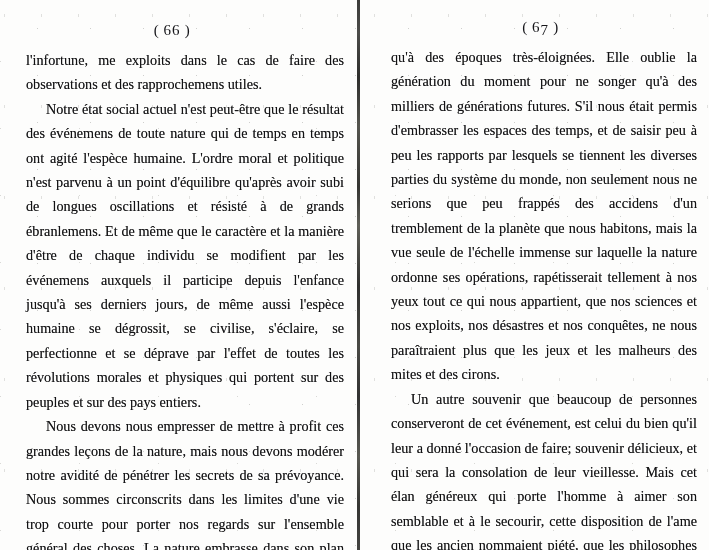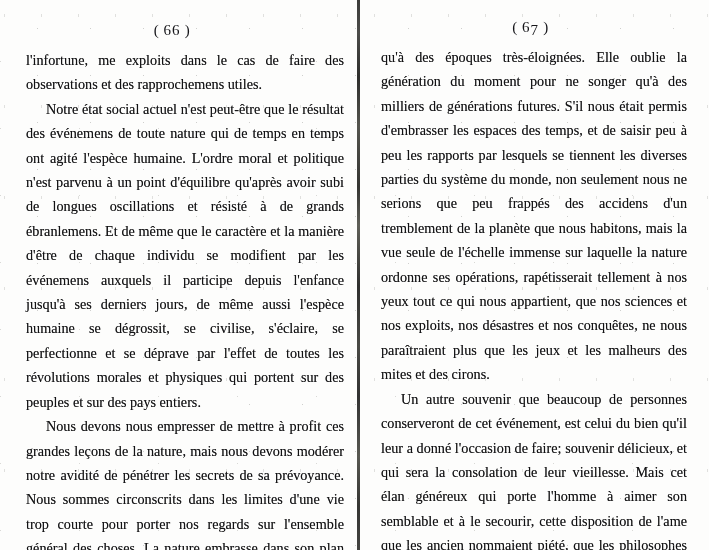"( 67 )" .page-right { left: 352px -> 362px }
